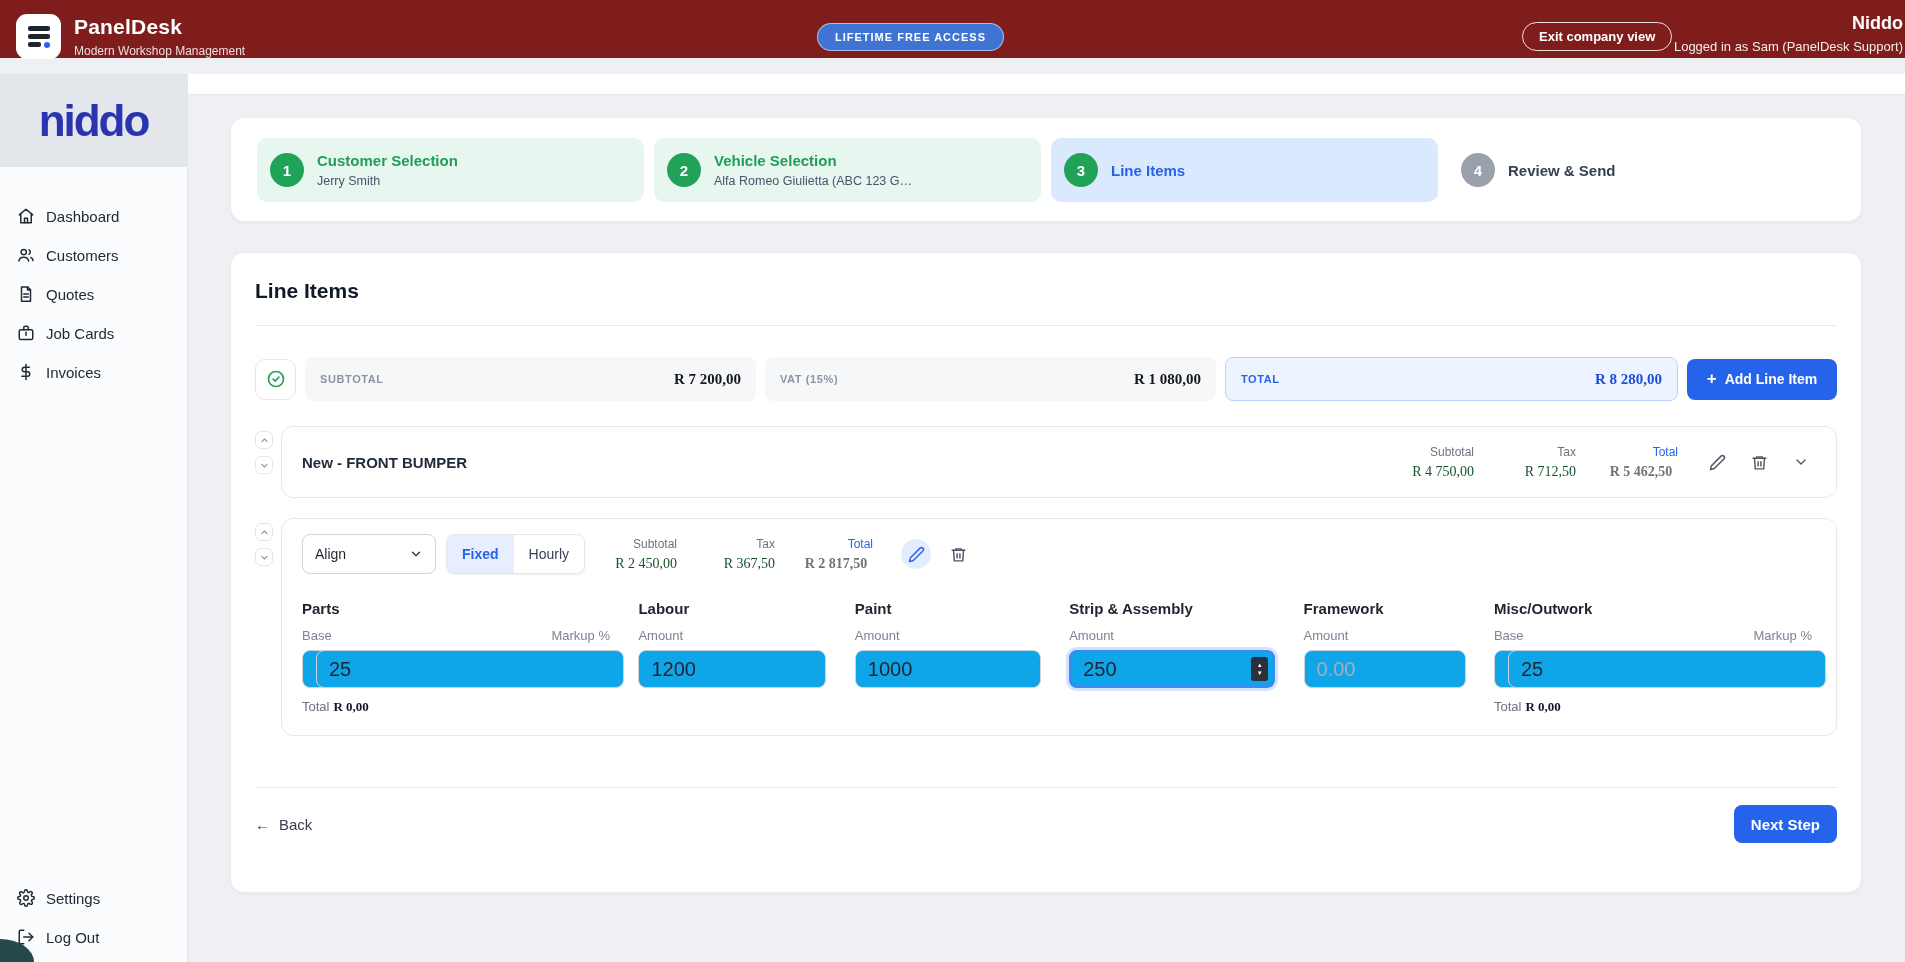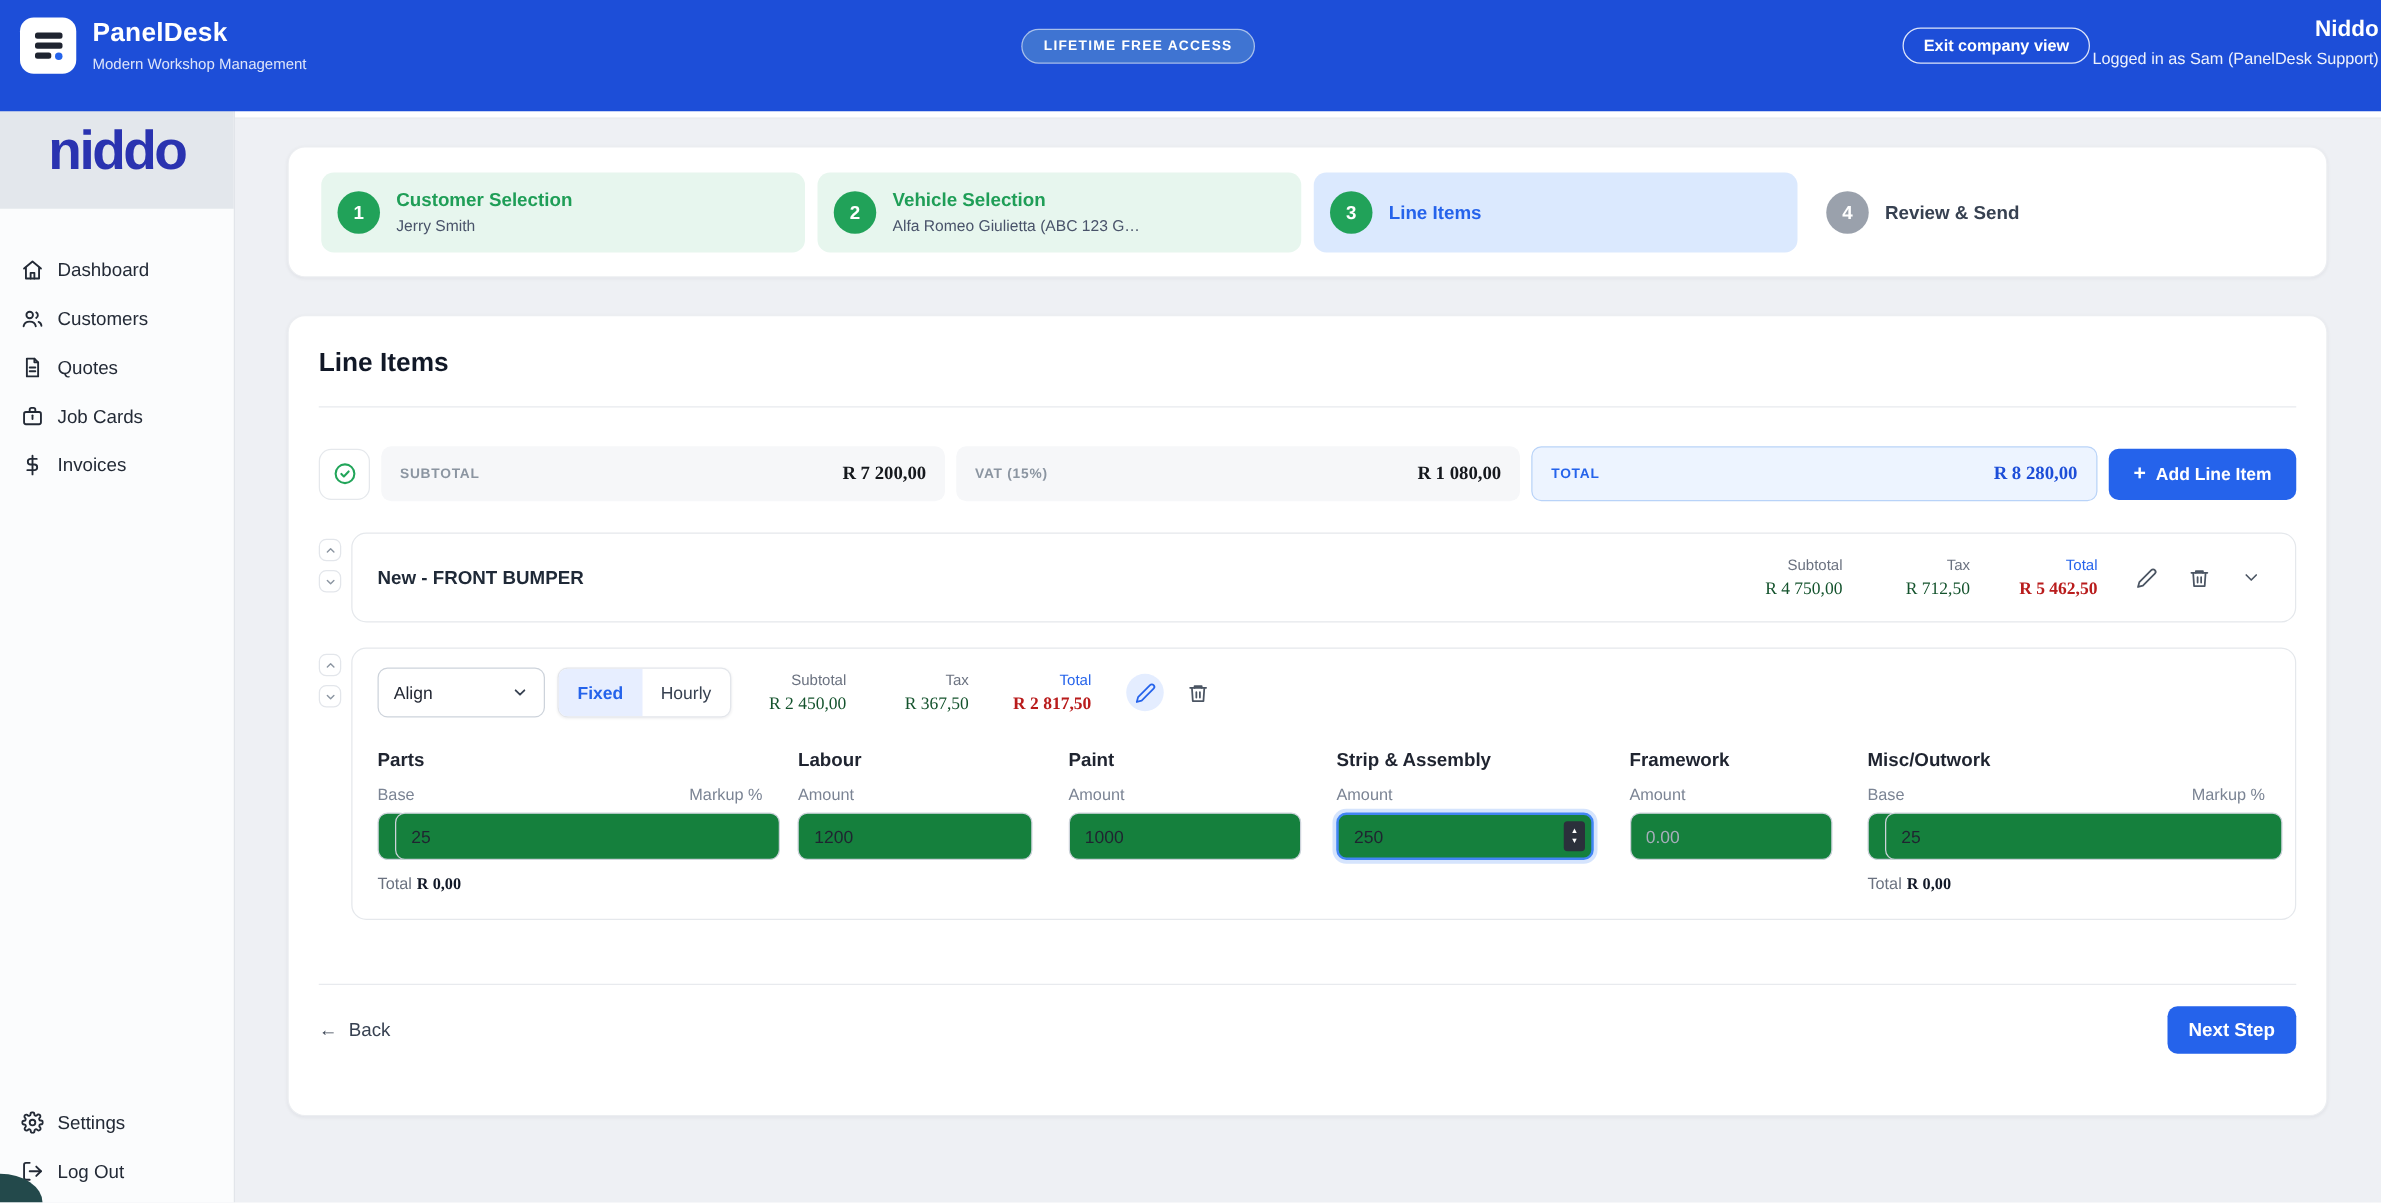"PanelDesk" .header { background: #1d4ed8 -> #7f1d1d; height: 89px -> 58px }
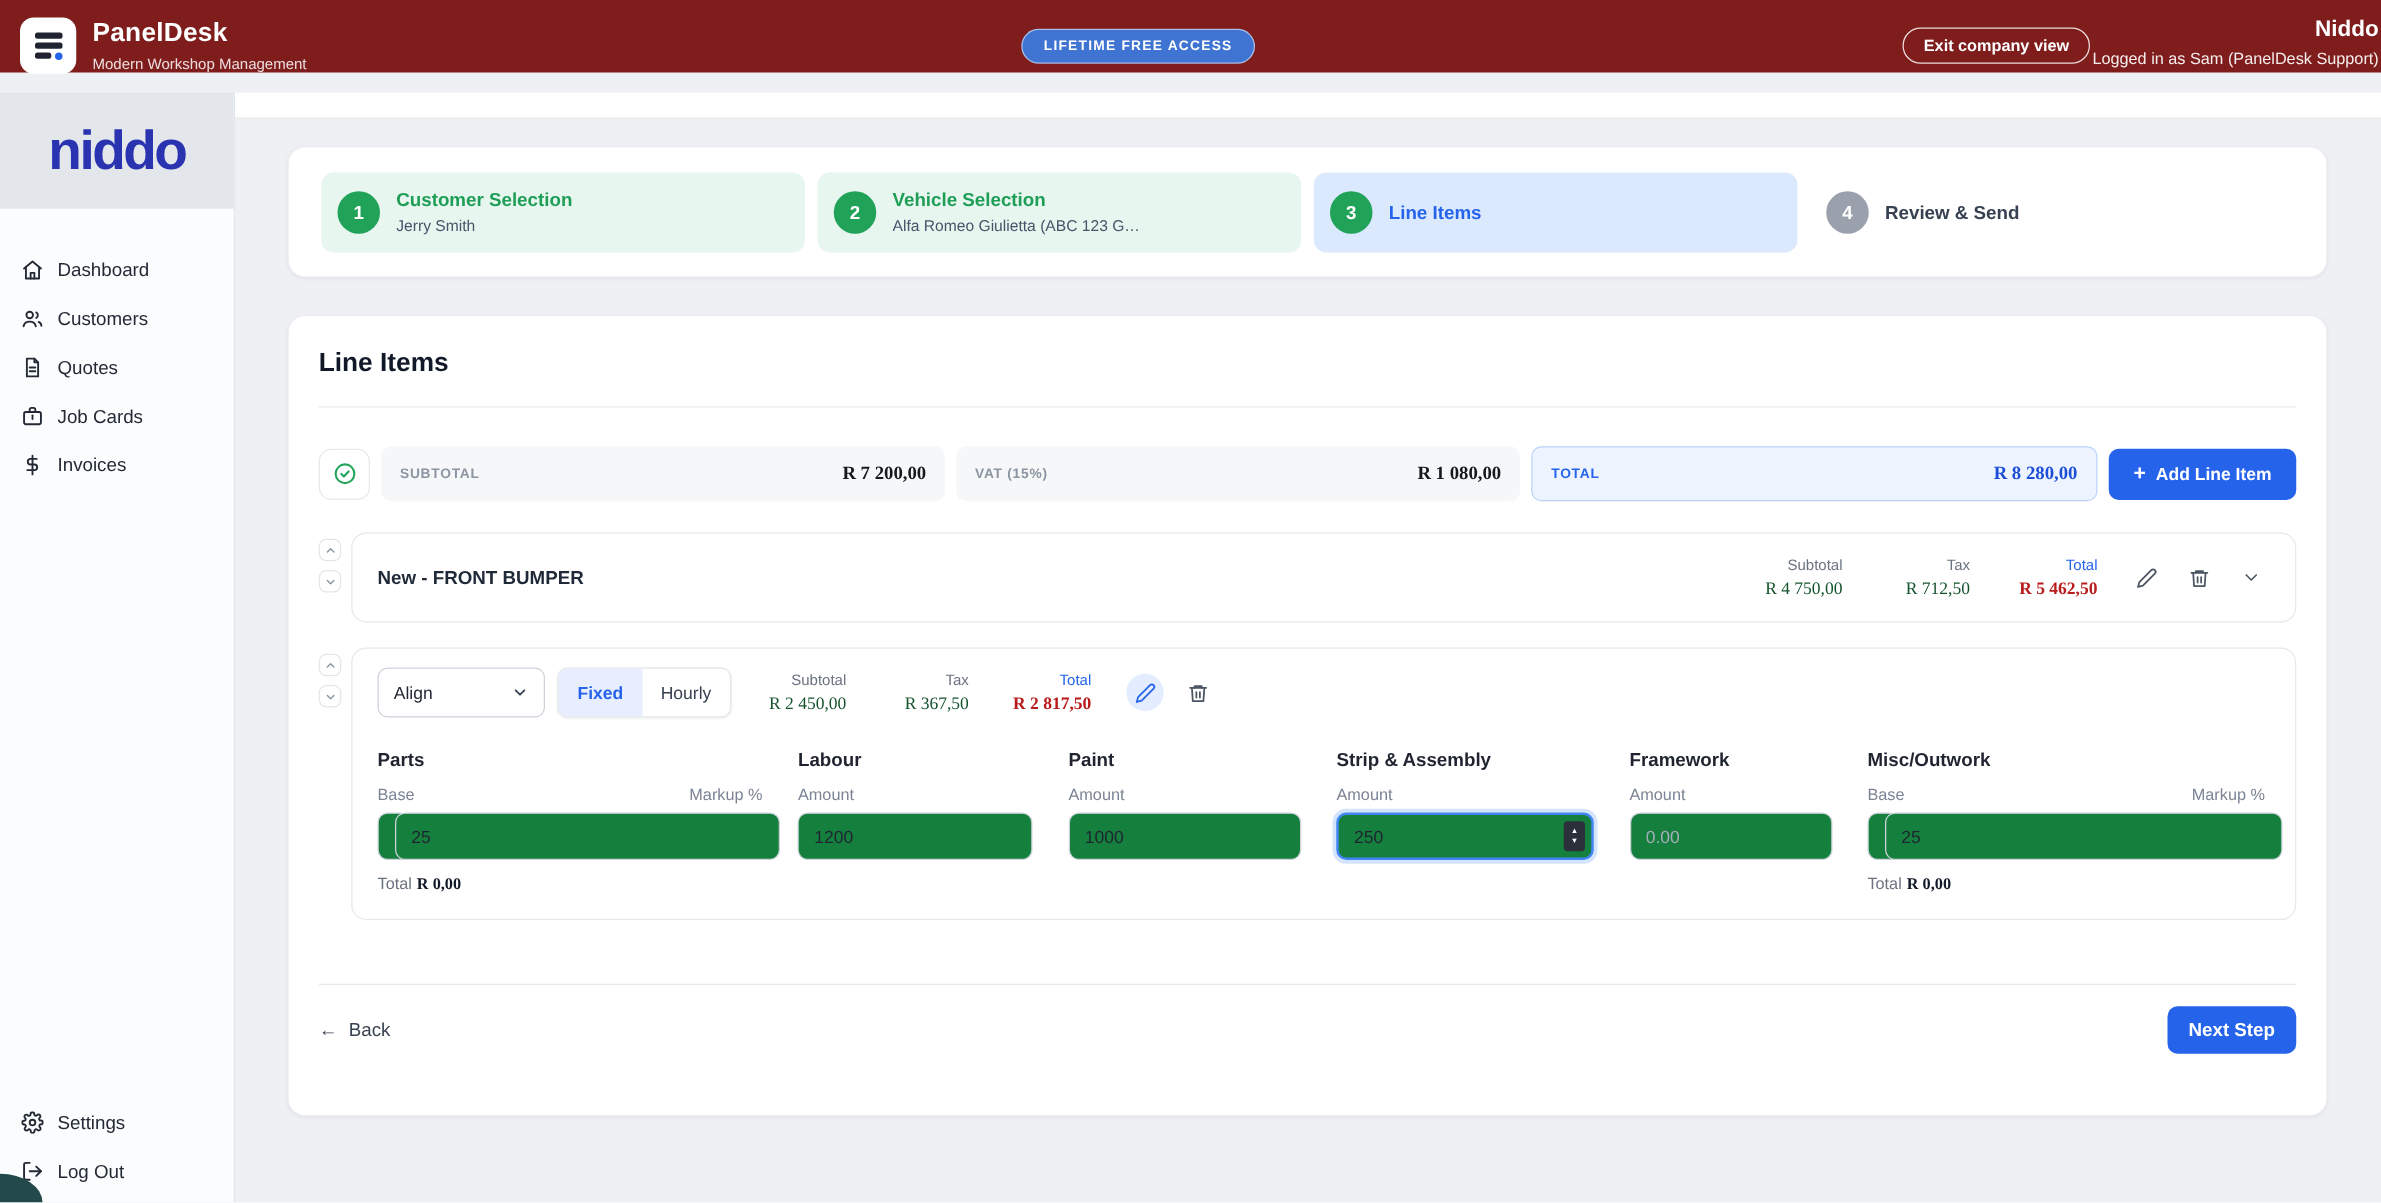"R 5 462,50" .stat.total .stat-value { color: #b91c1c -> #737373; text-align: none -> center }
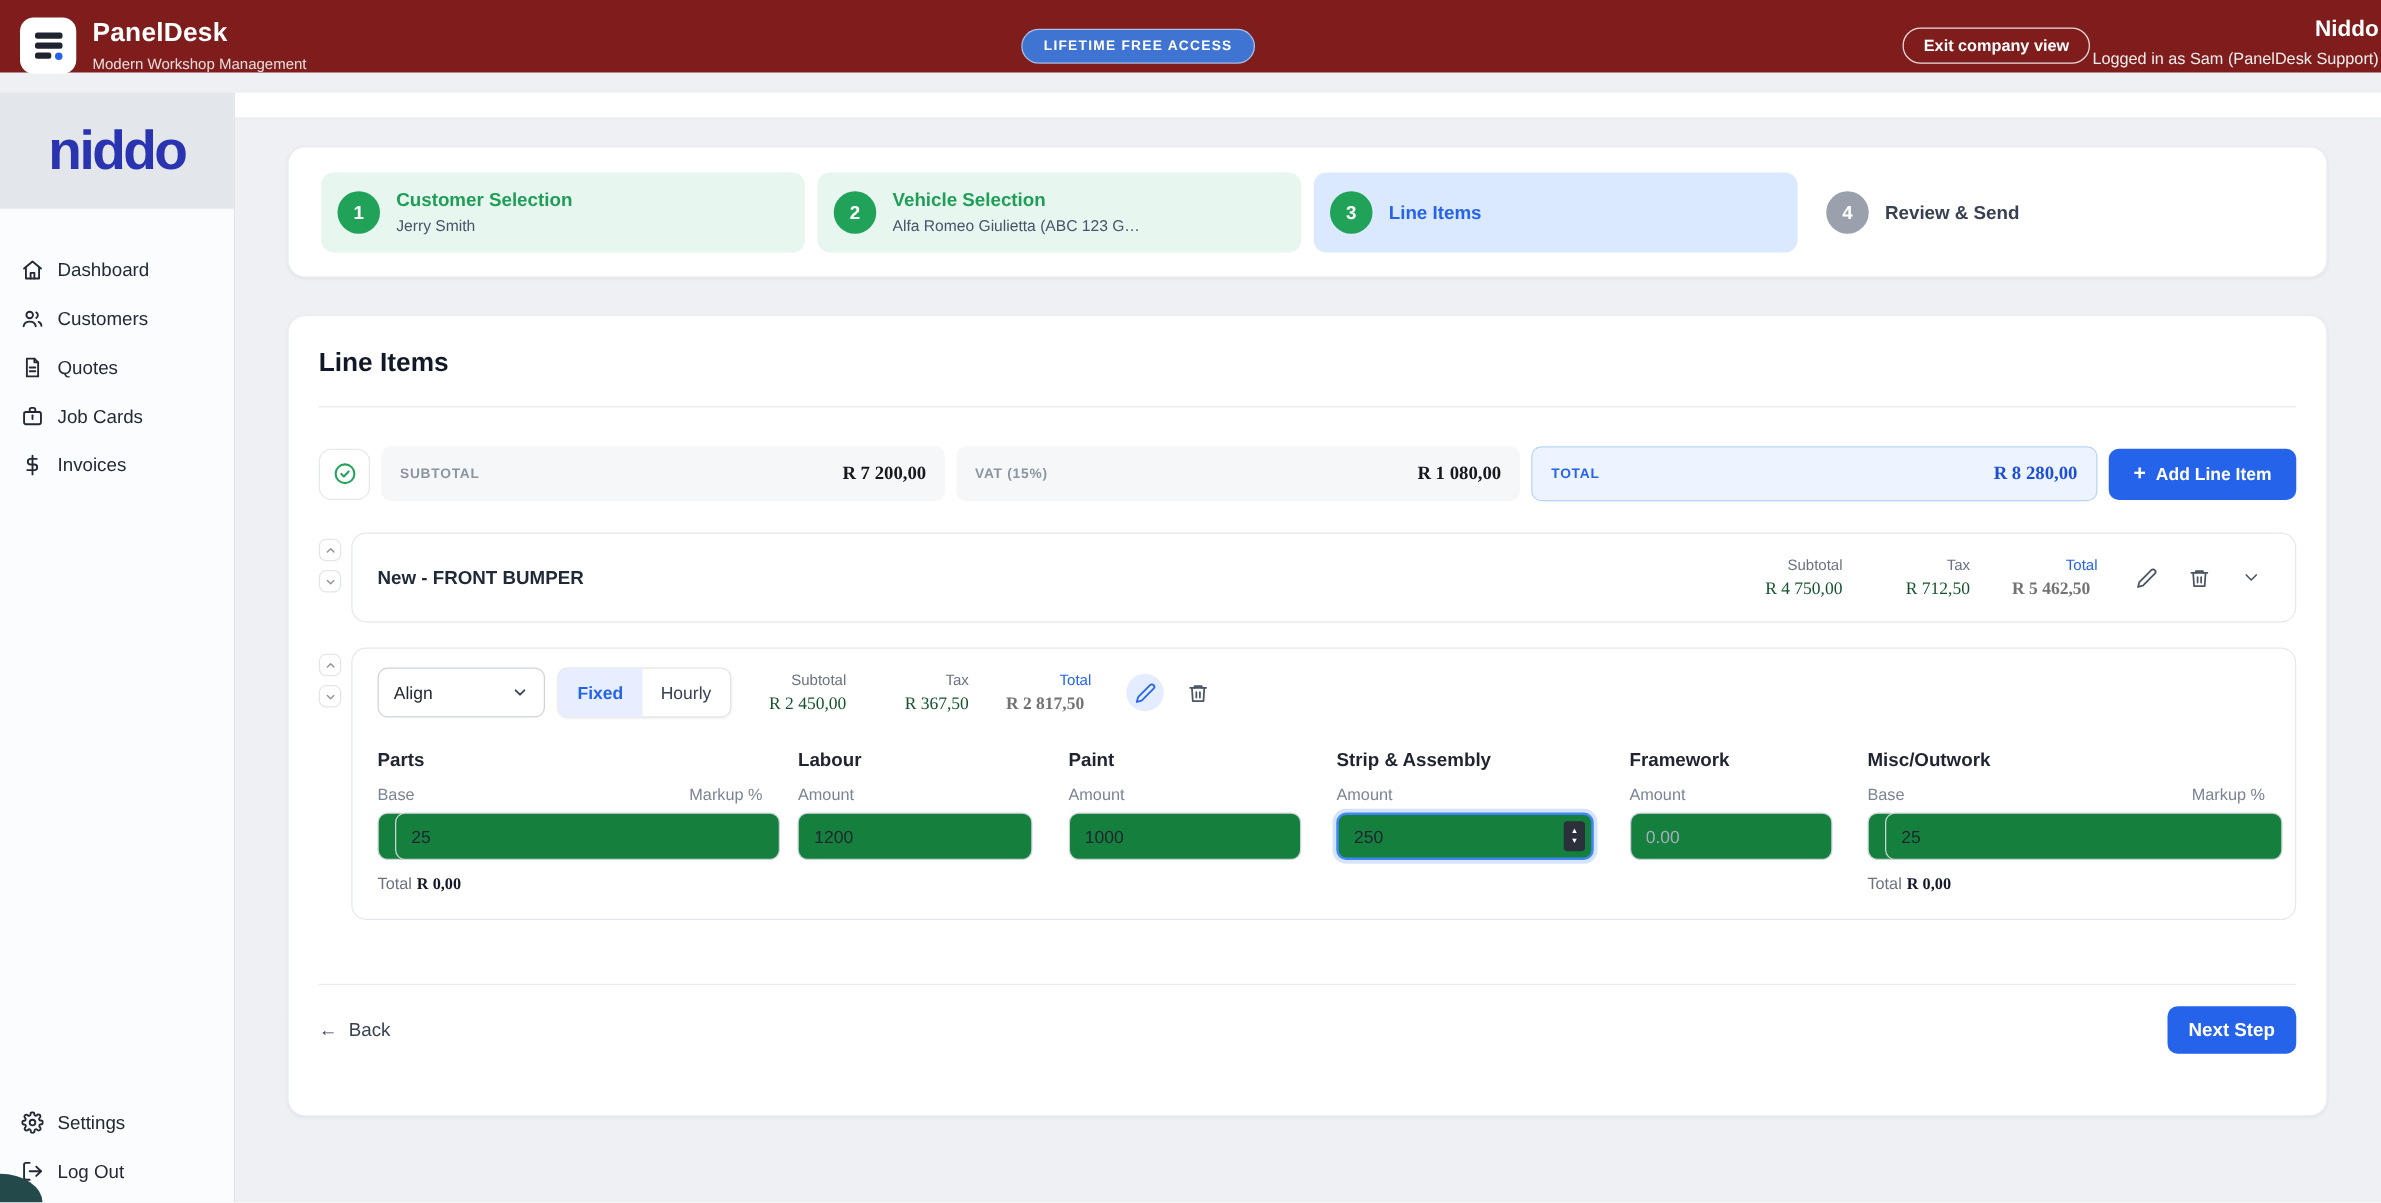"25" input.txt { background: #15803d -> #0ea5e9; font-size: 14px -> 20px }
